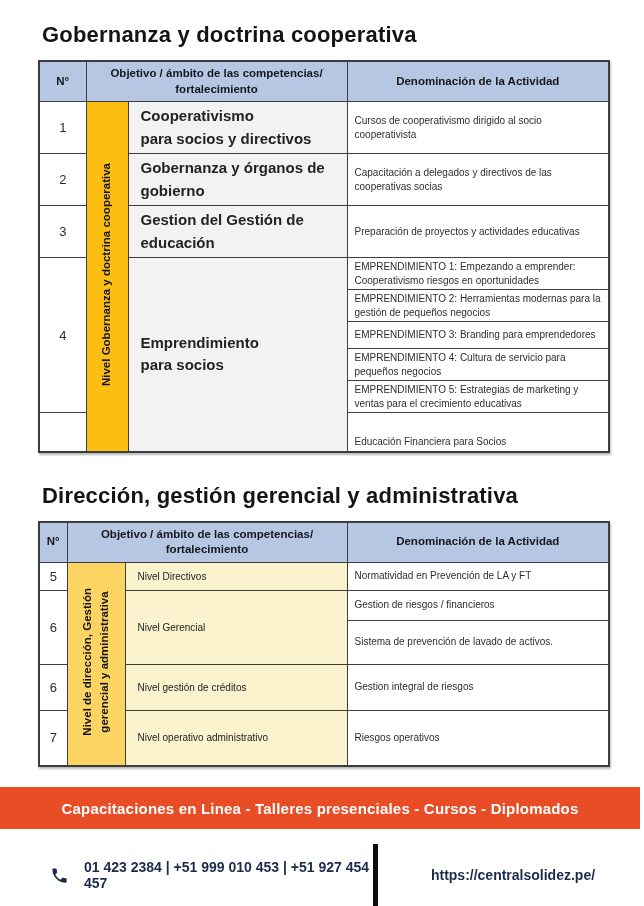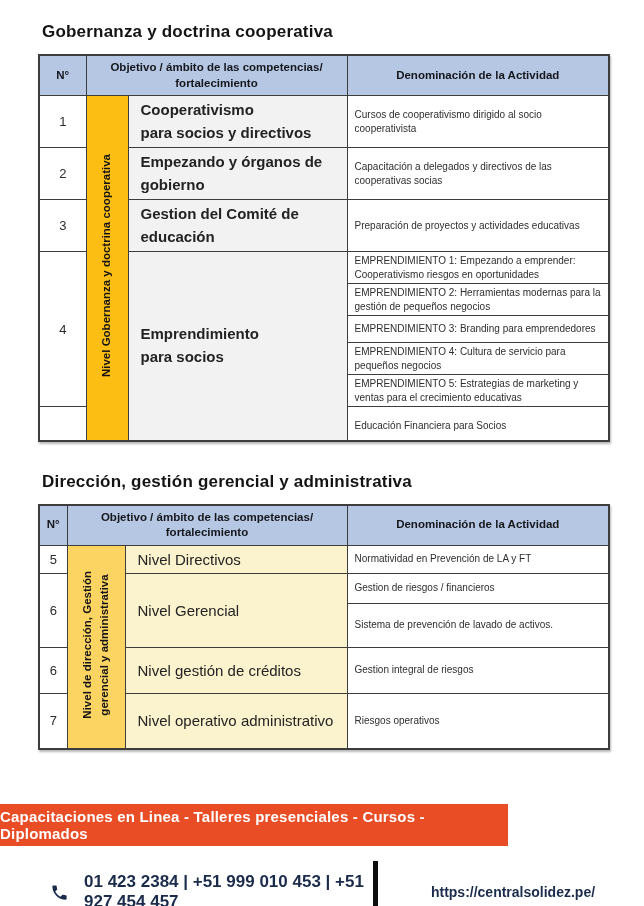"Gobernanza y doctrina cooperativa" .section-title { font-size: 17px -> 22px }
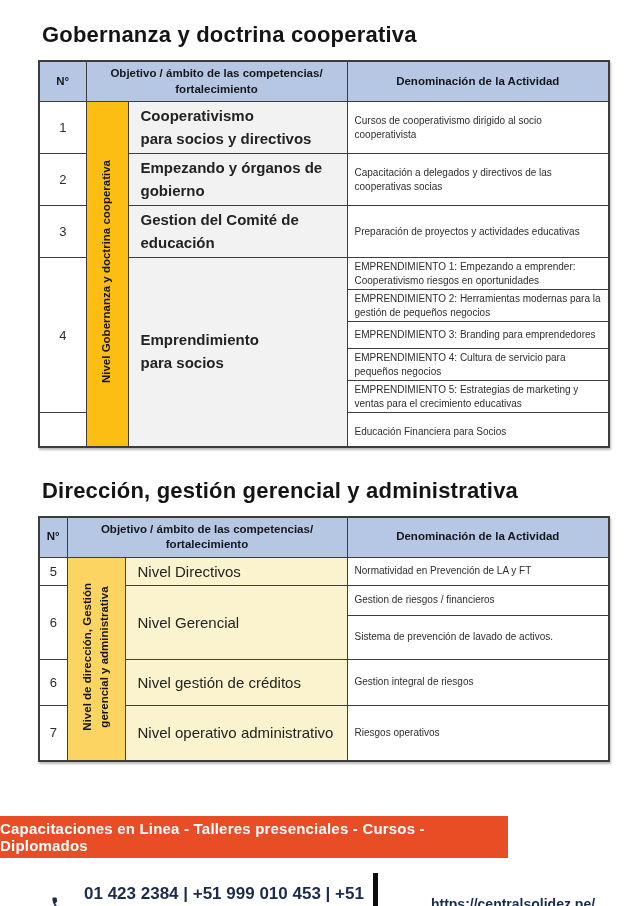"Empezando y órganos de gobierno" td.desc { text: Empezando -> Gobernanza }
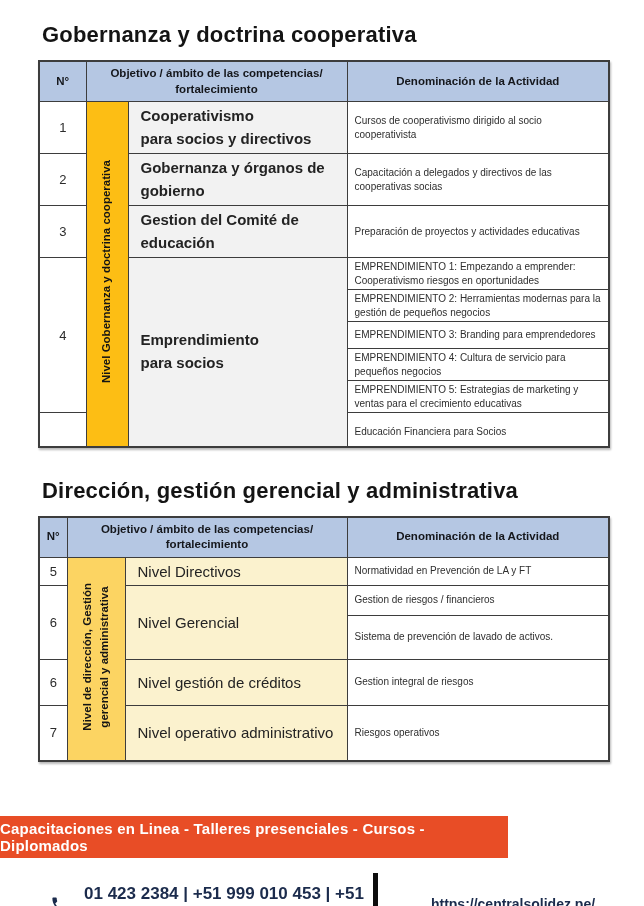"Gestion del Comité de educación" td.desc { text: Comité -> Gestión }
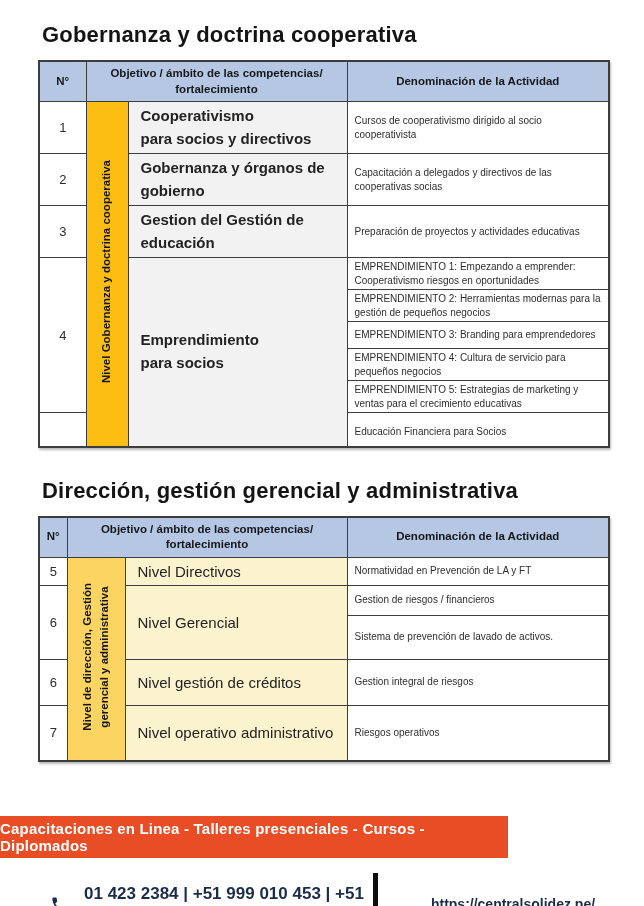"Educación Financiera para Socios" td.act { padding-top: 12px -> 22px }
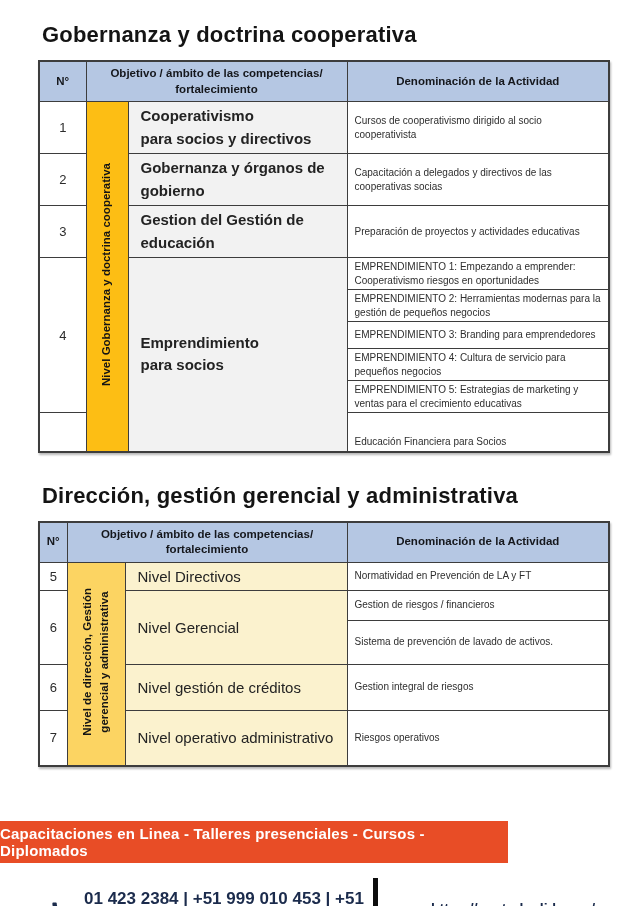"Nivel Directivos" td.label2 { font-size: 15px -> 10px }
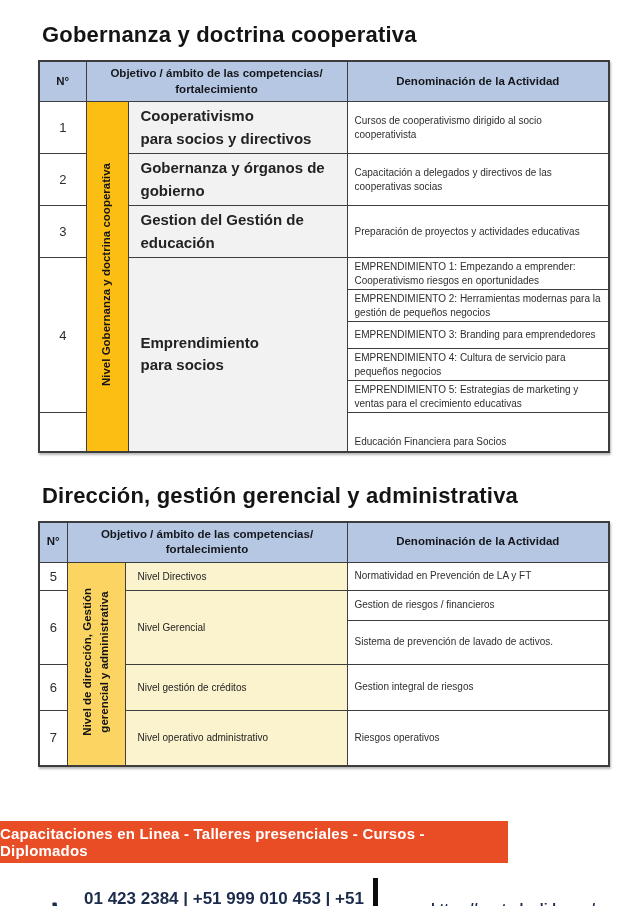"Capacitaciones en Linea - Talleres" .banner { margin-top: 54px -> 20px; width: 508px -> 640px }
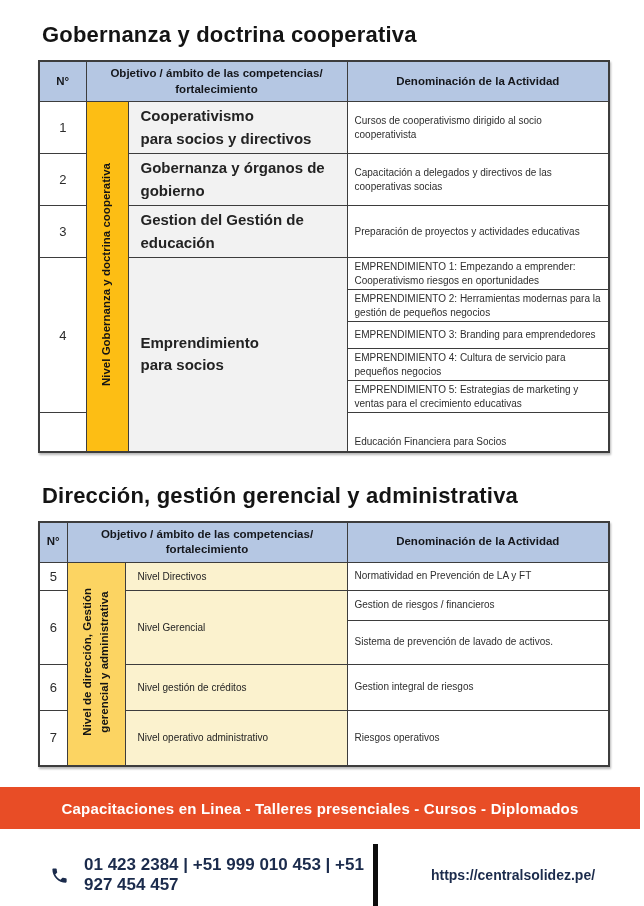"01 423 2384 | +51" .contact-text { font-size: 17px -> 14px }
